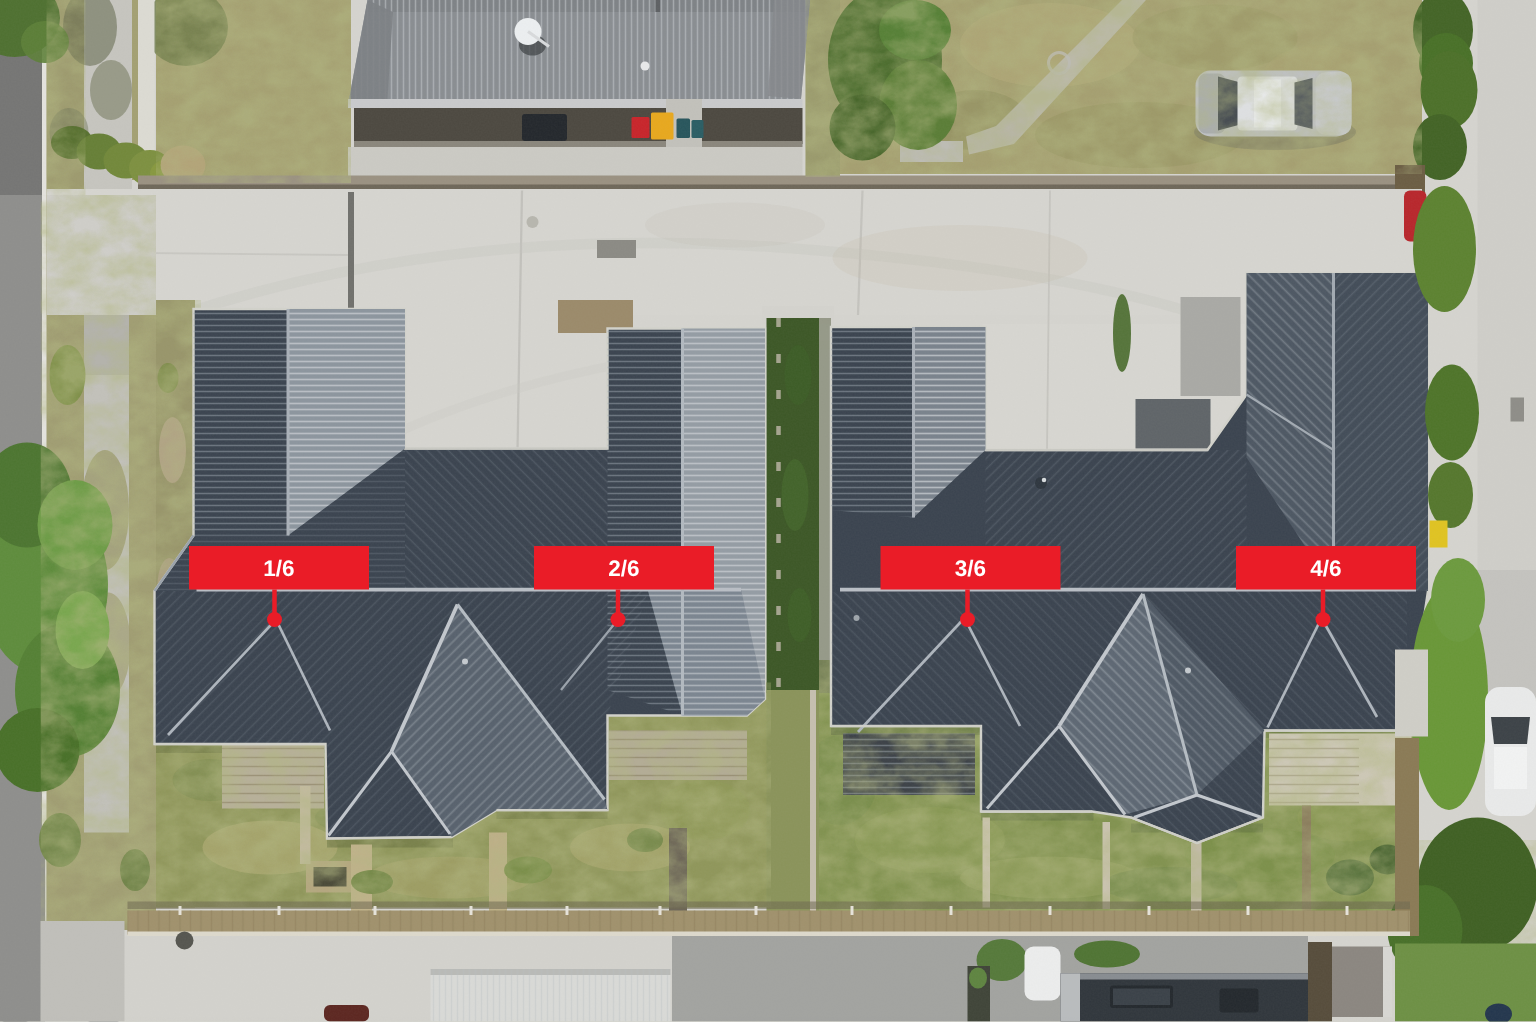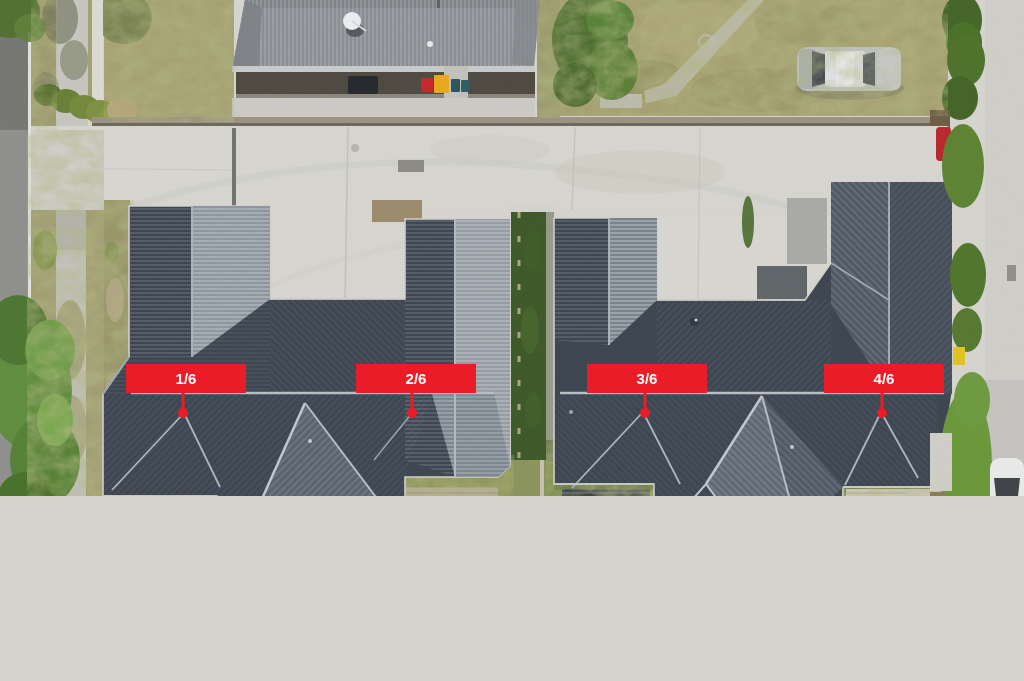"1/6" #stage { height: 496px -> 681px }
